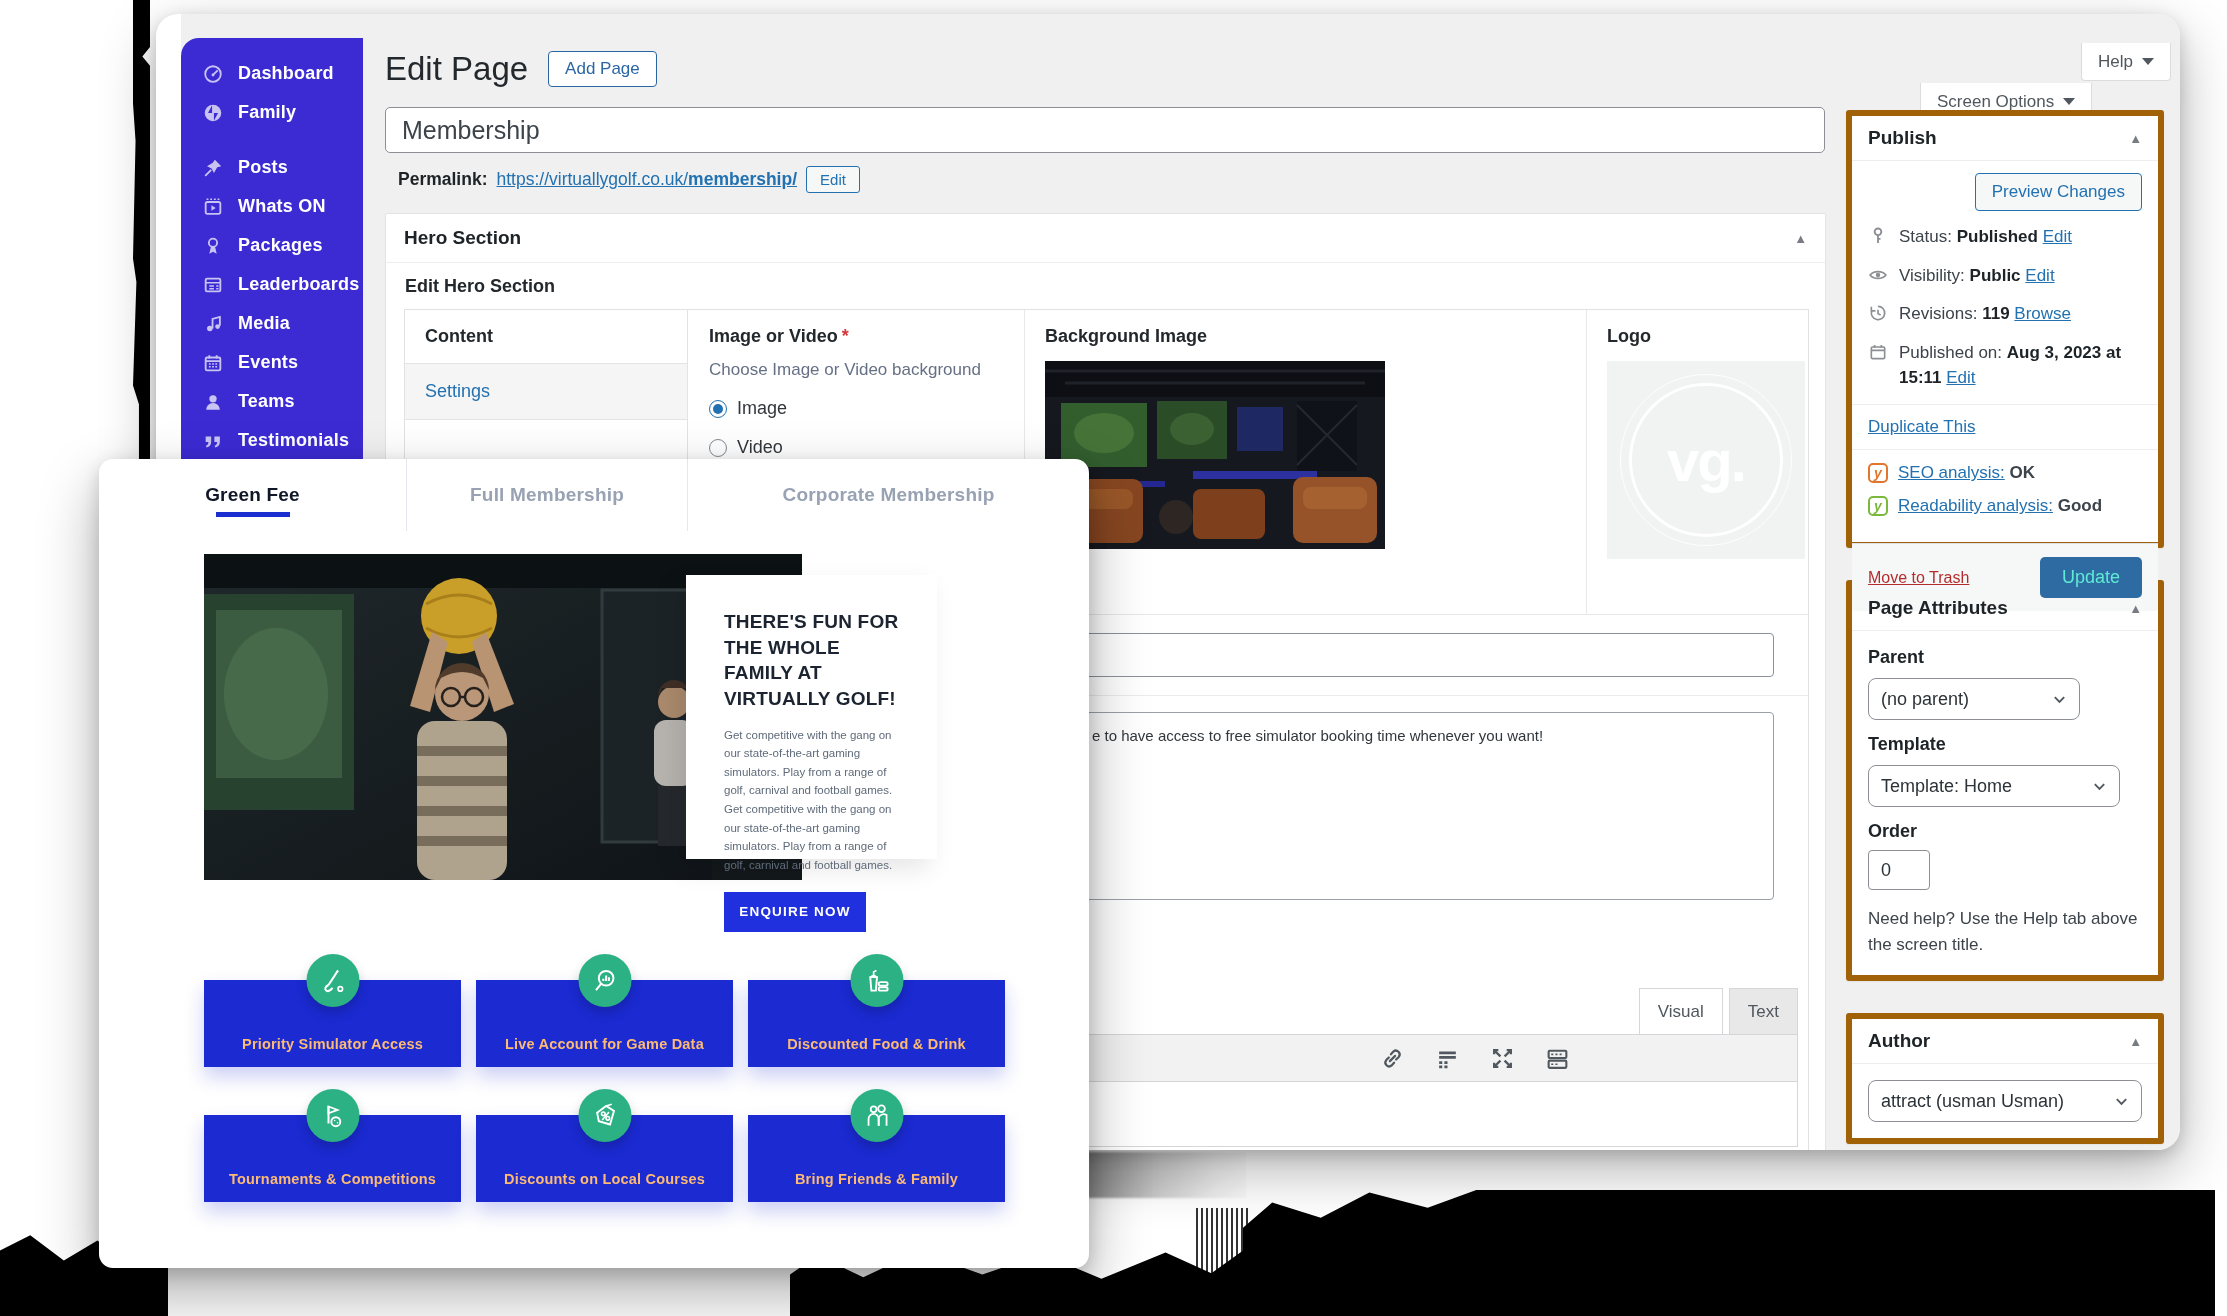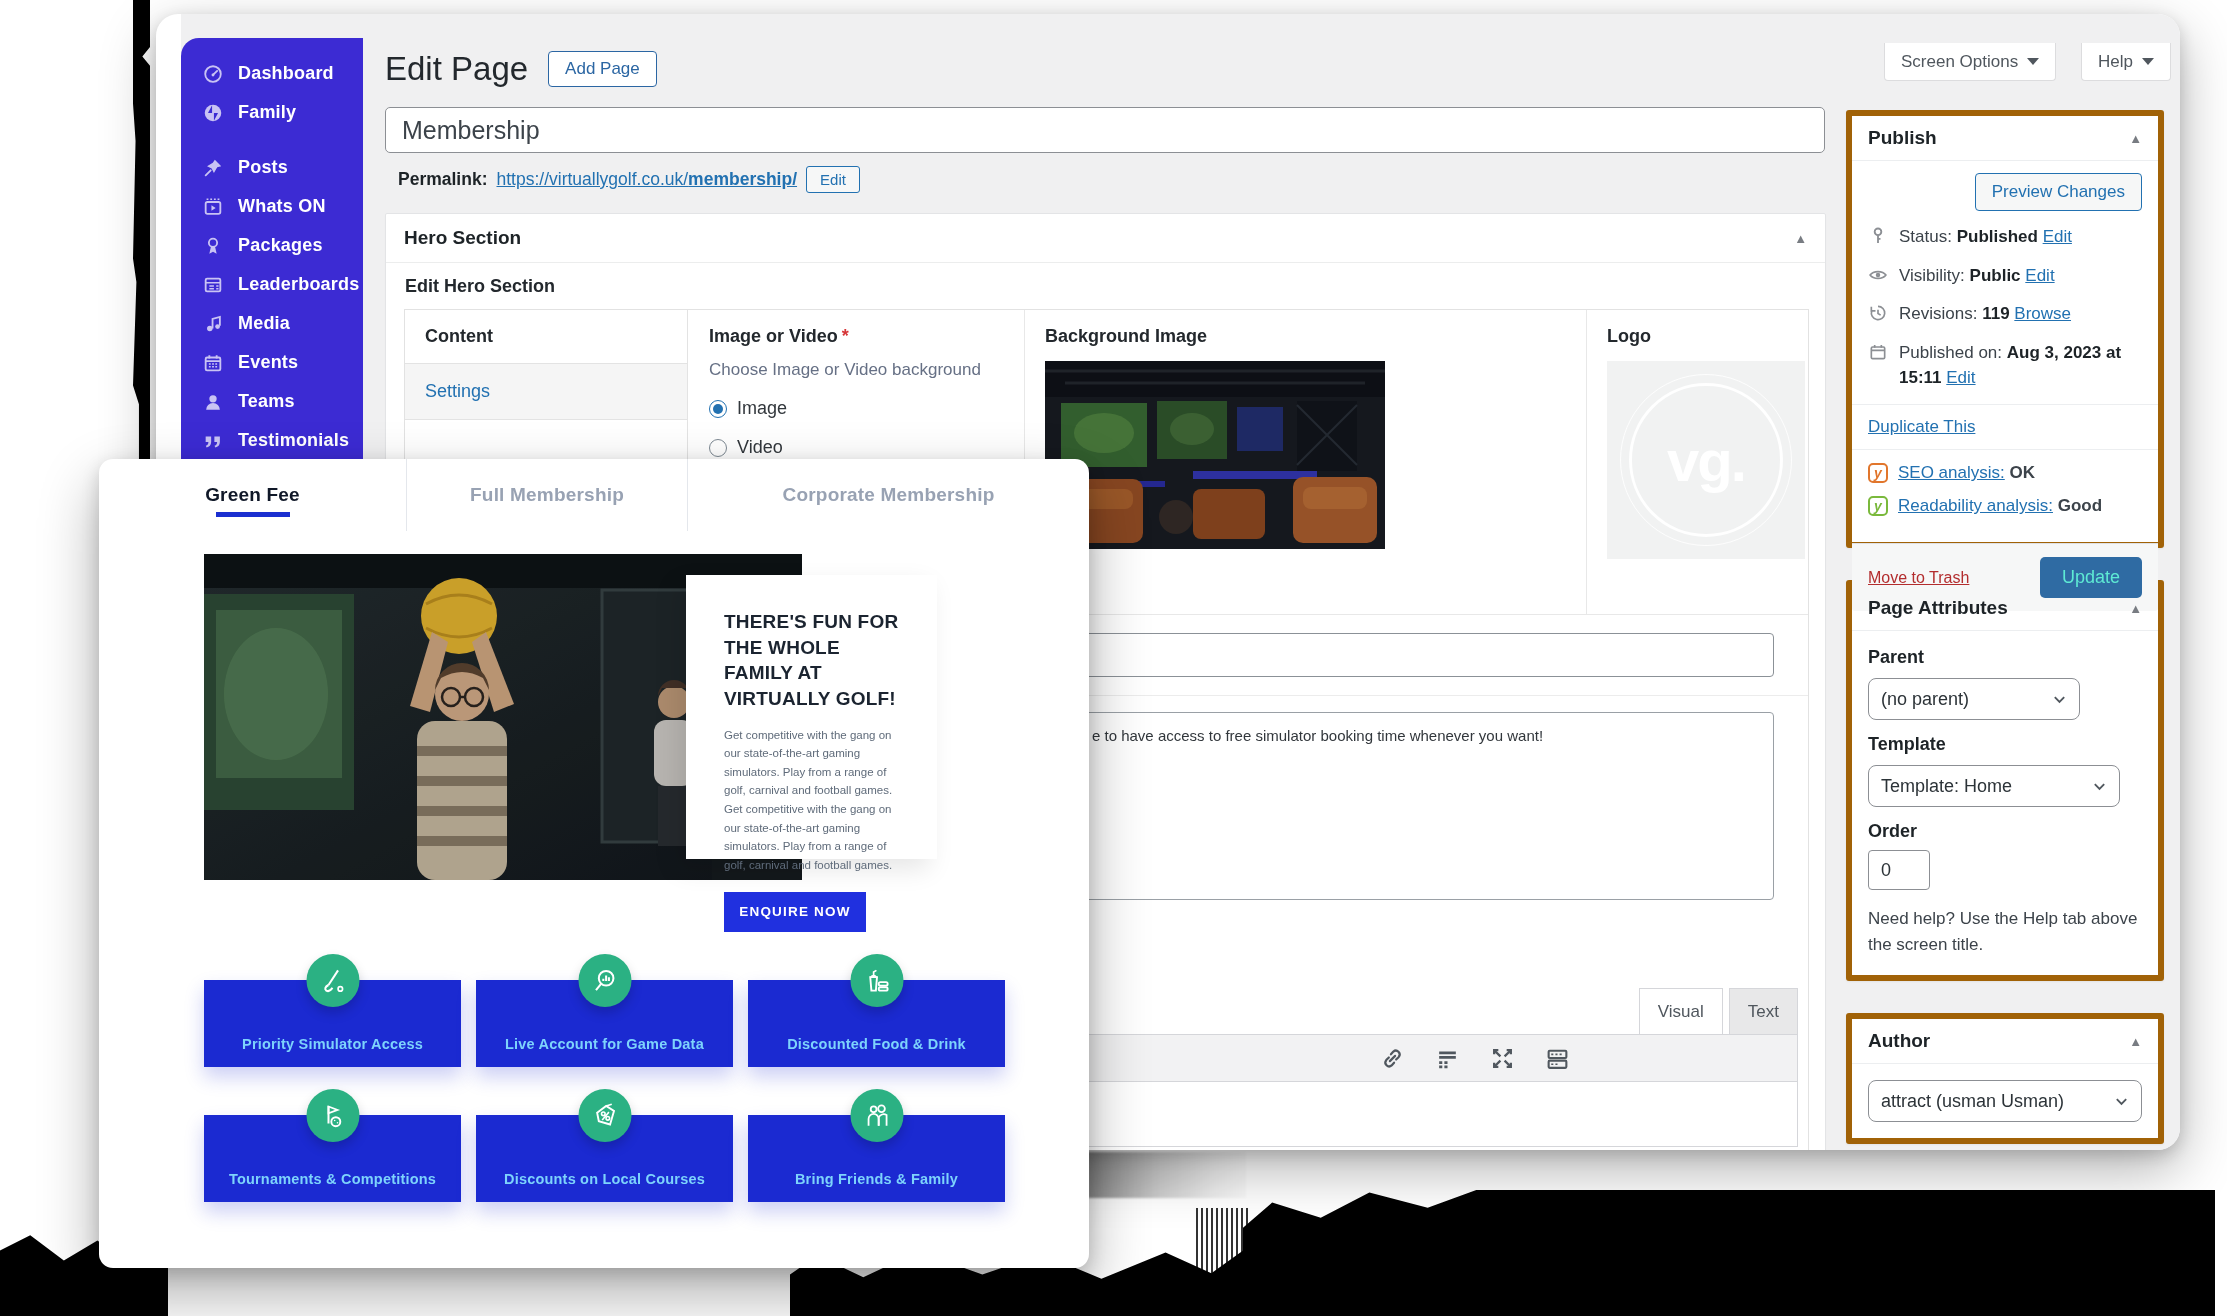"Screen Options" .so-screen { left: 1728px -> 1764px; margin-top: none -> 40px }
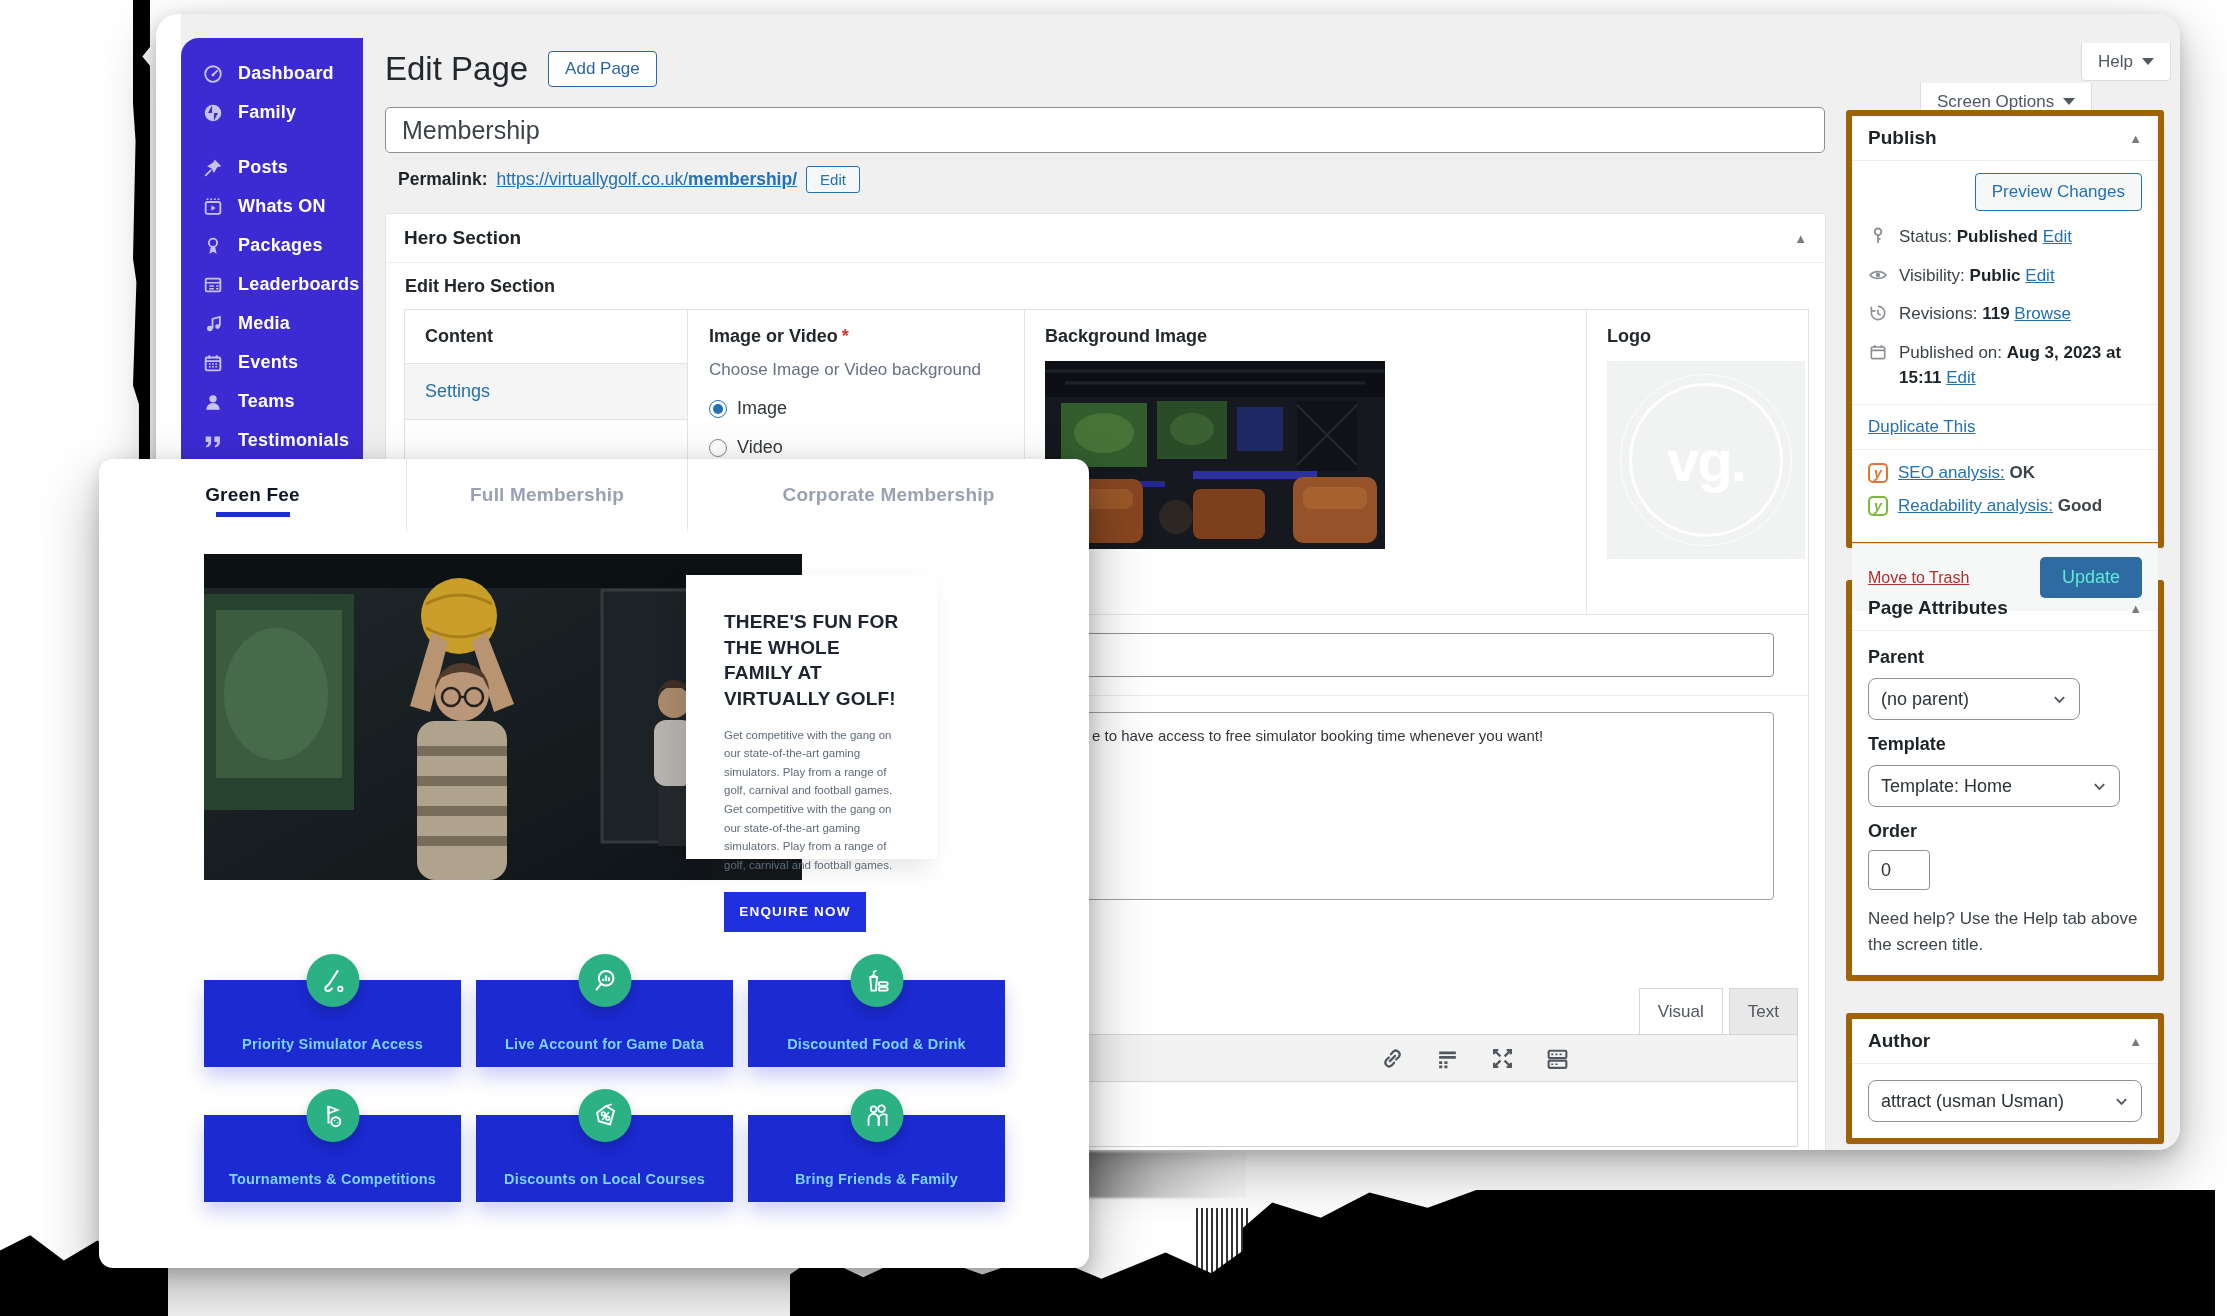"Priority Simulator Access" .b-label { color: #7dd3fc -> #fdba74 }
